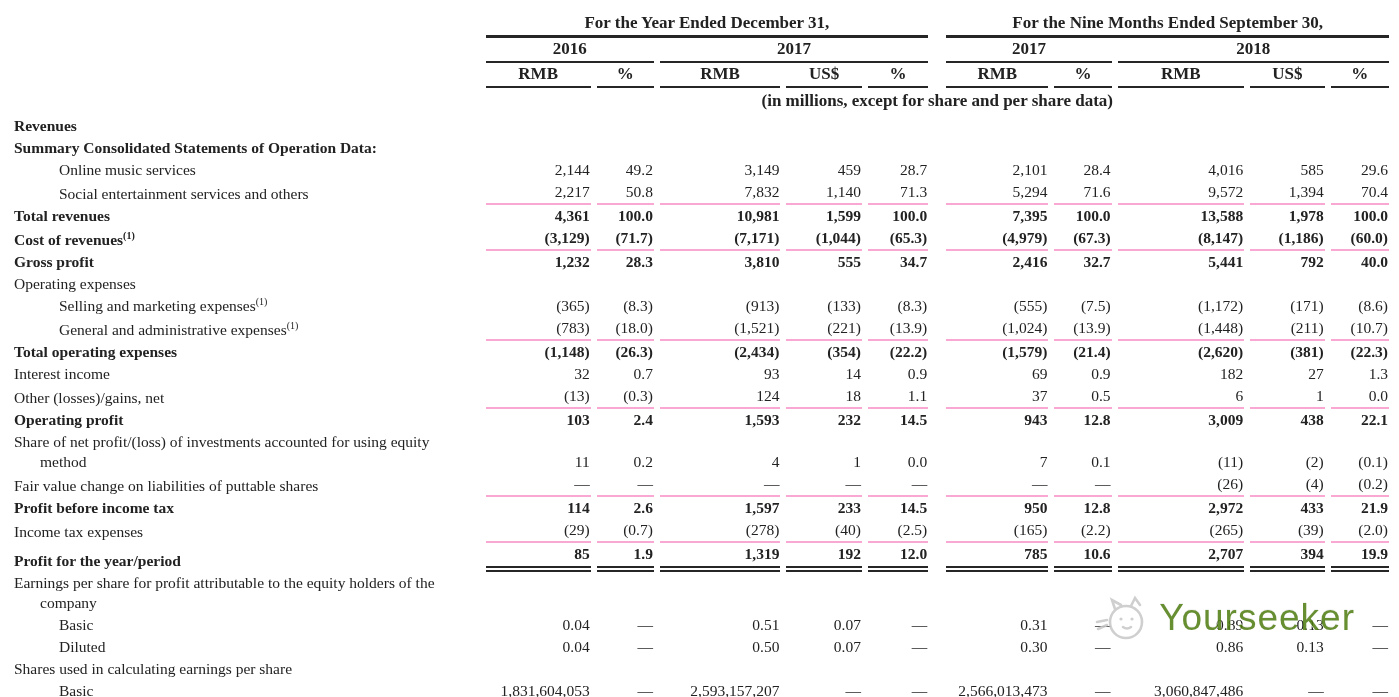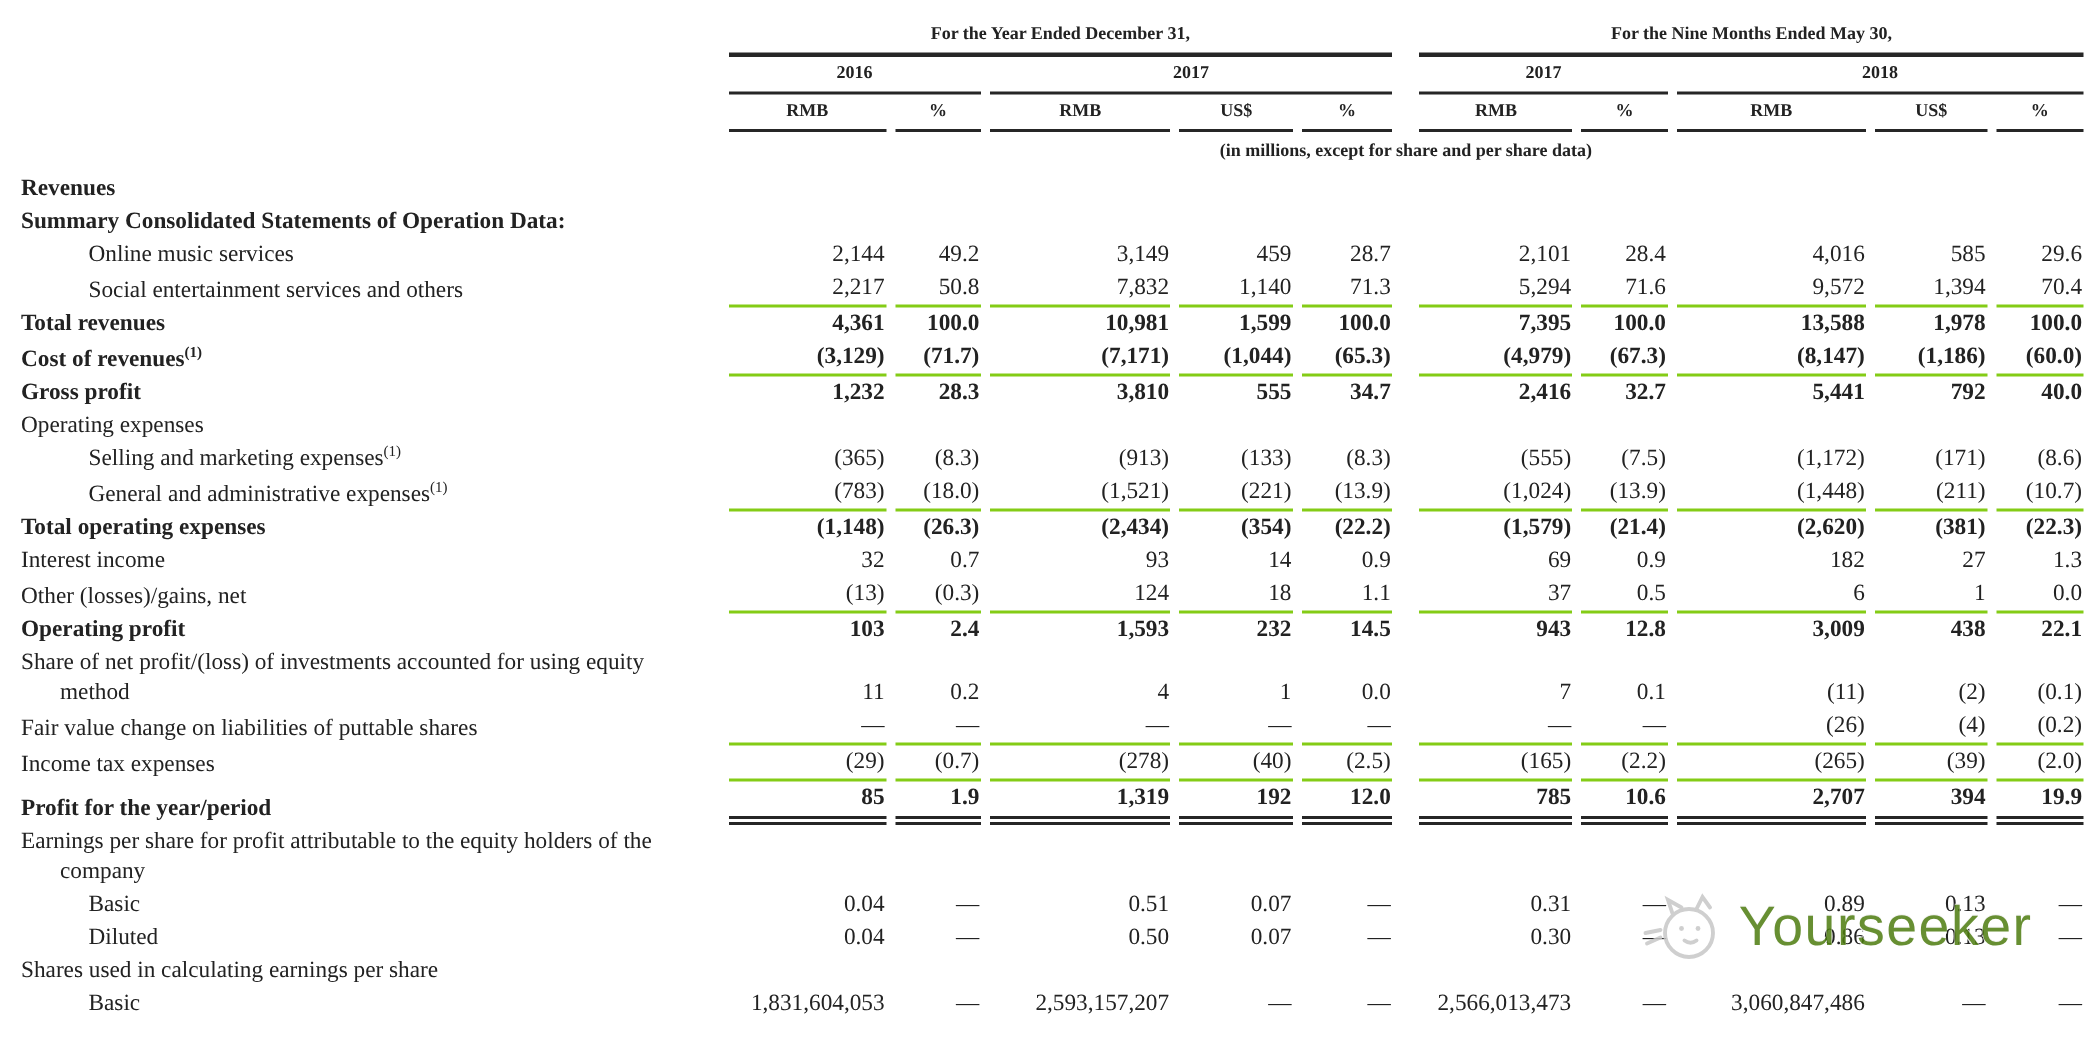"For the Year Ended December" th { font-size: 12px -> 17px }
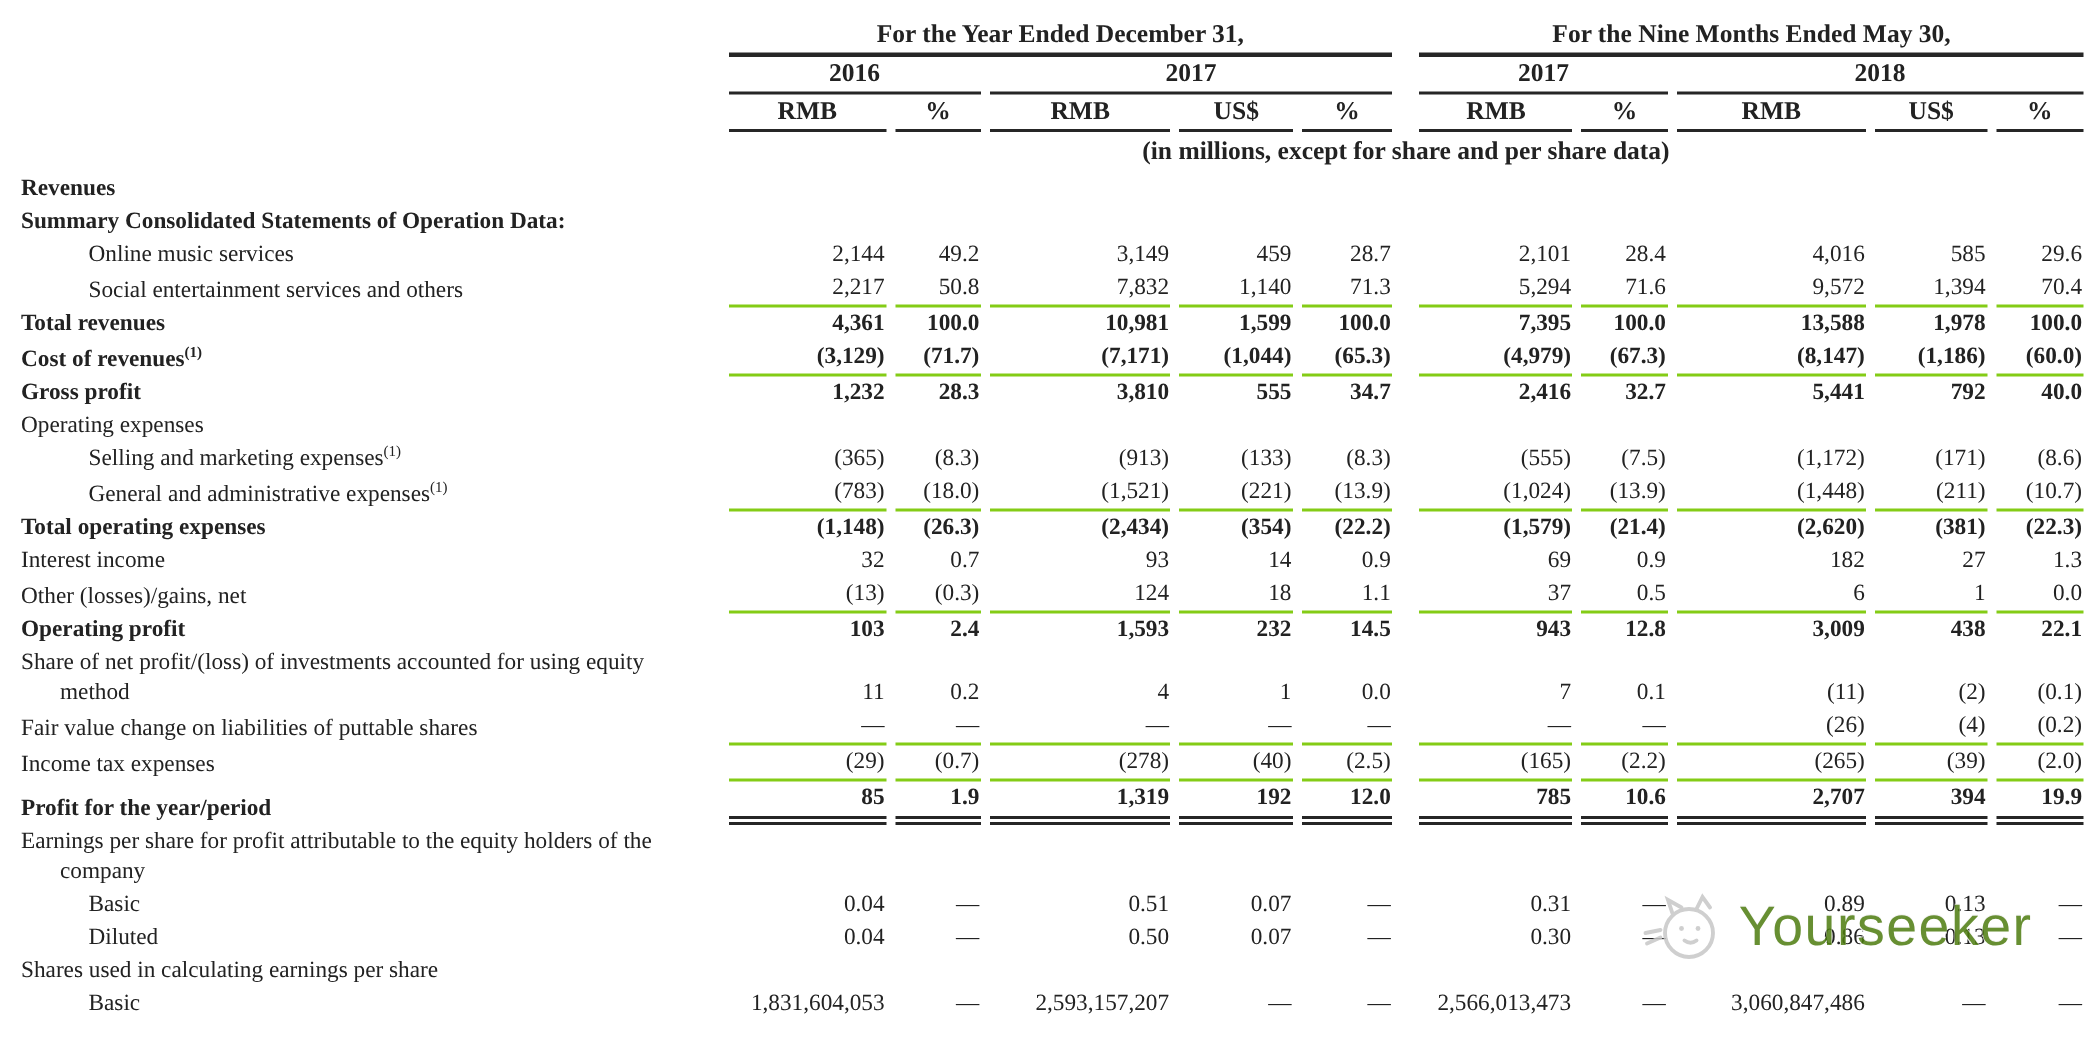"For the Nine Months Ended" th.group-th { text: May -> September }
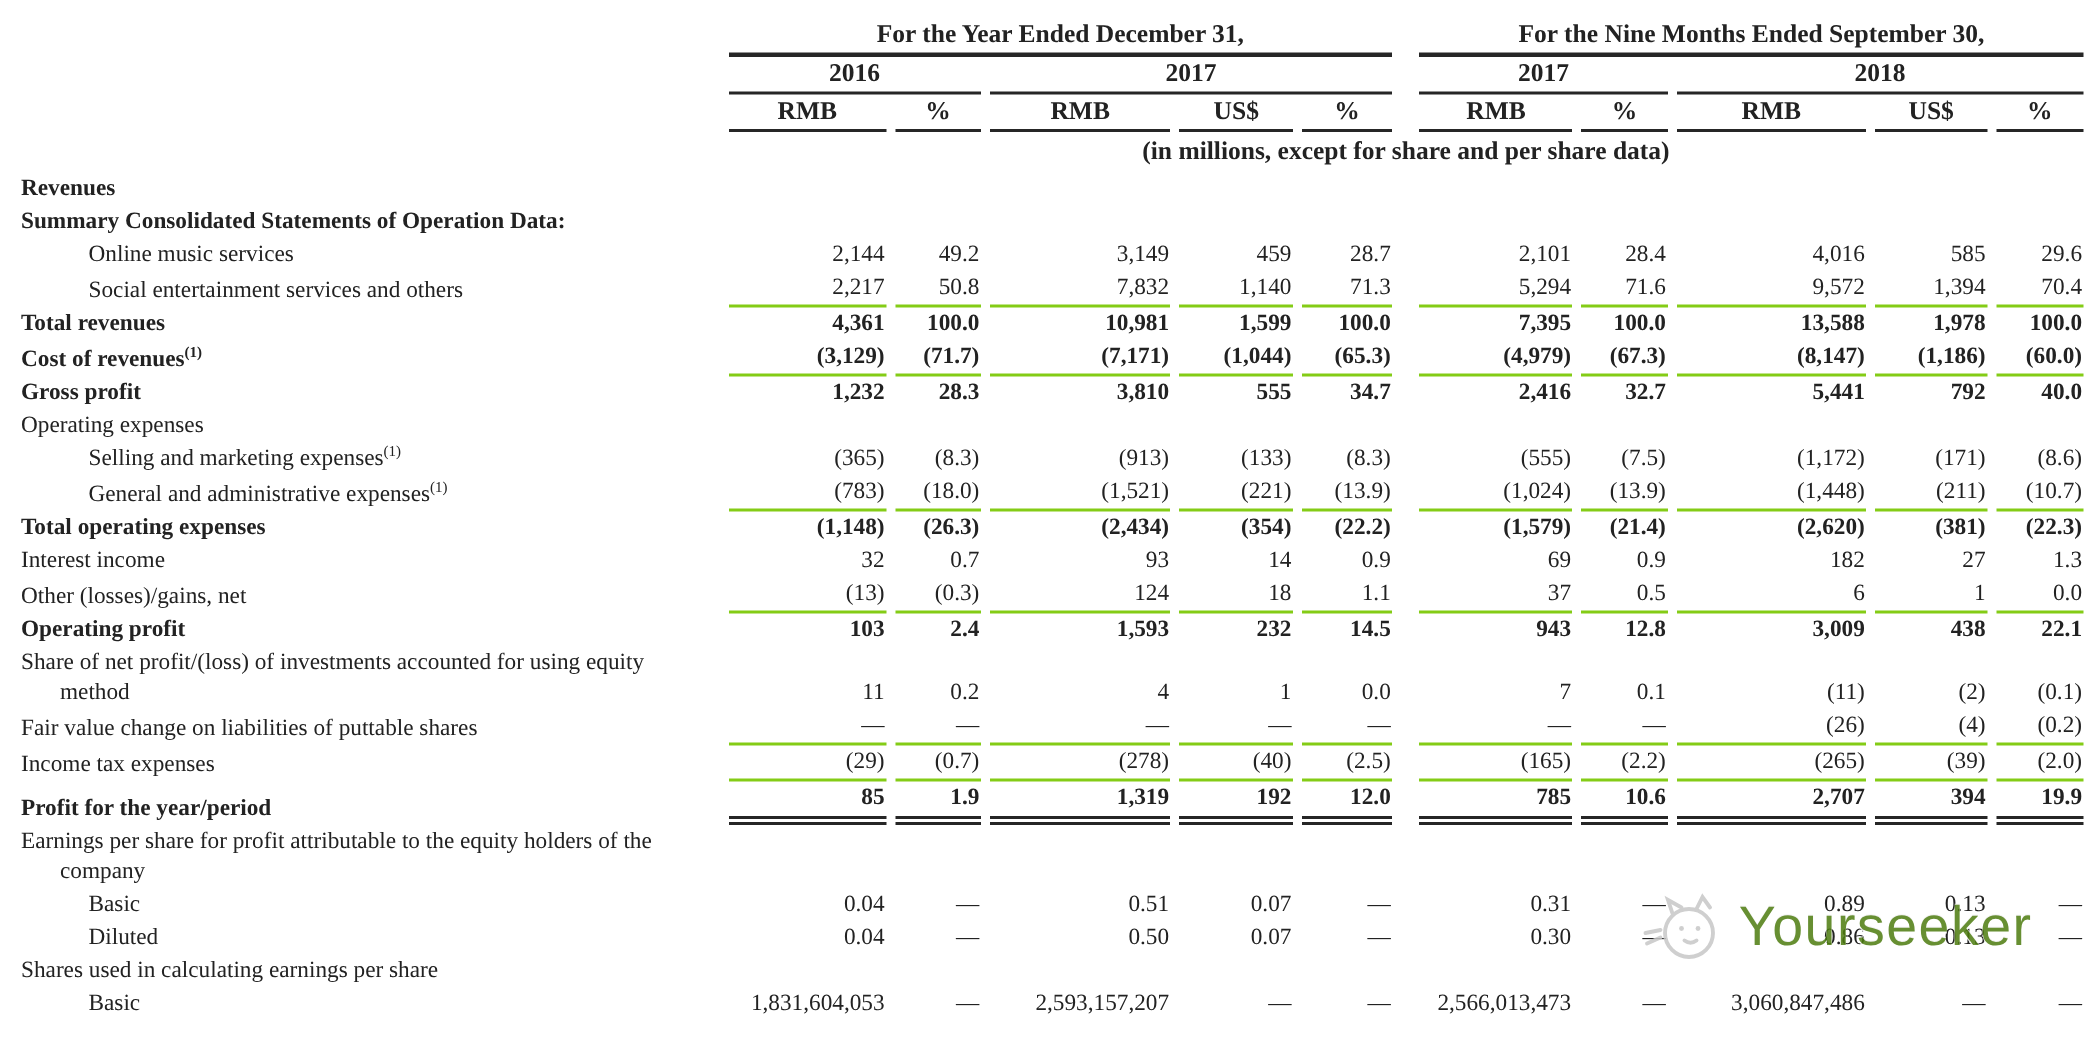"2,217" .rs { border-bottom: 2px solid #84cc16 -> 2px solid #f9a8d4 }
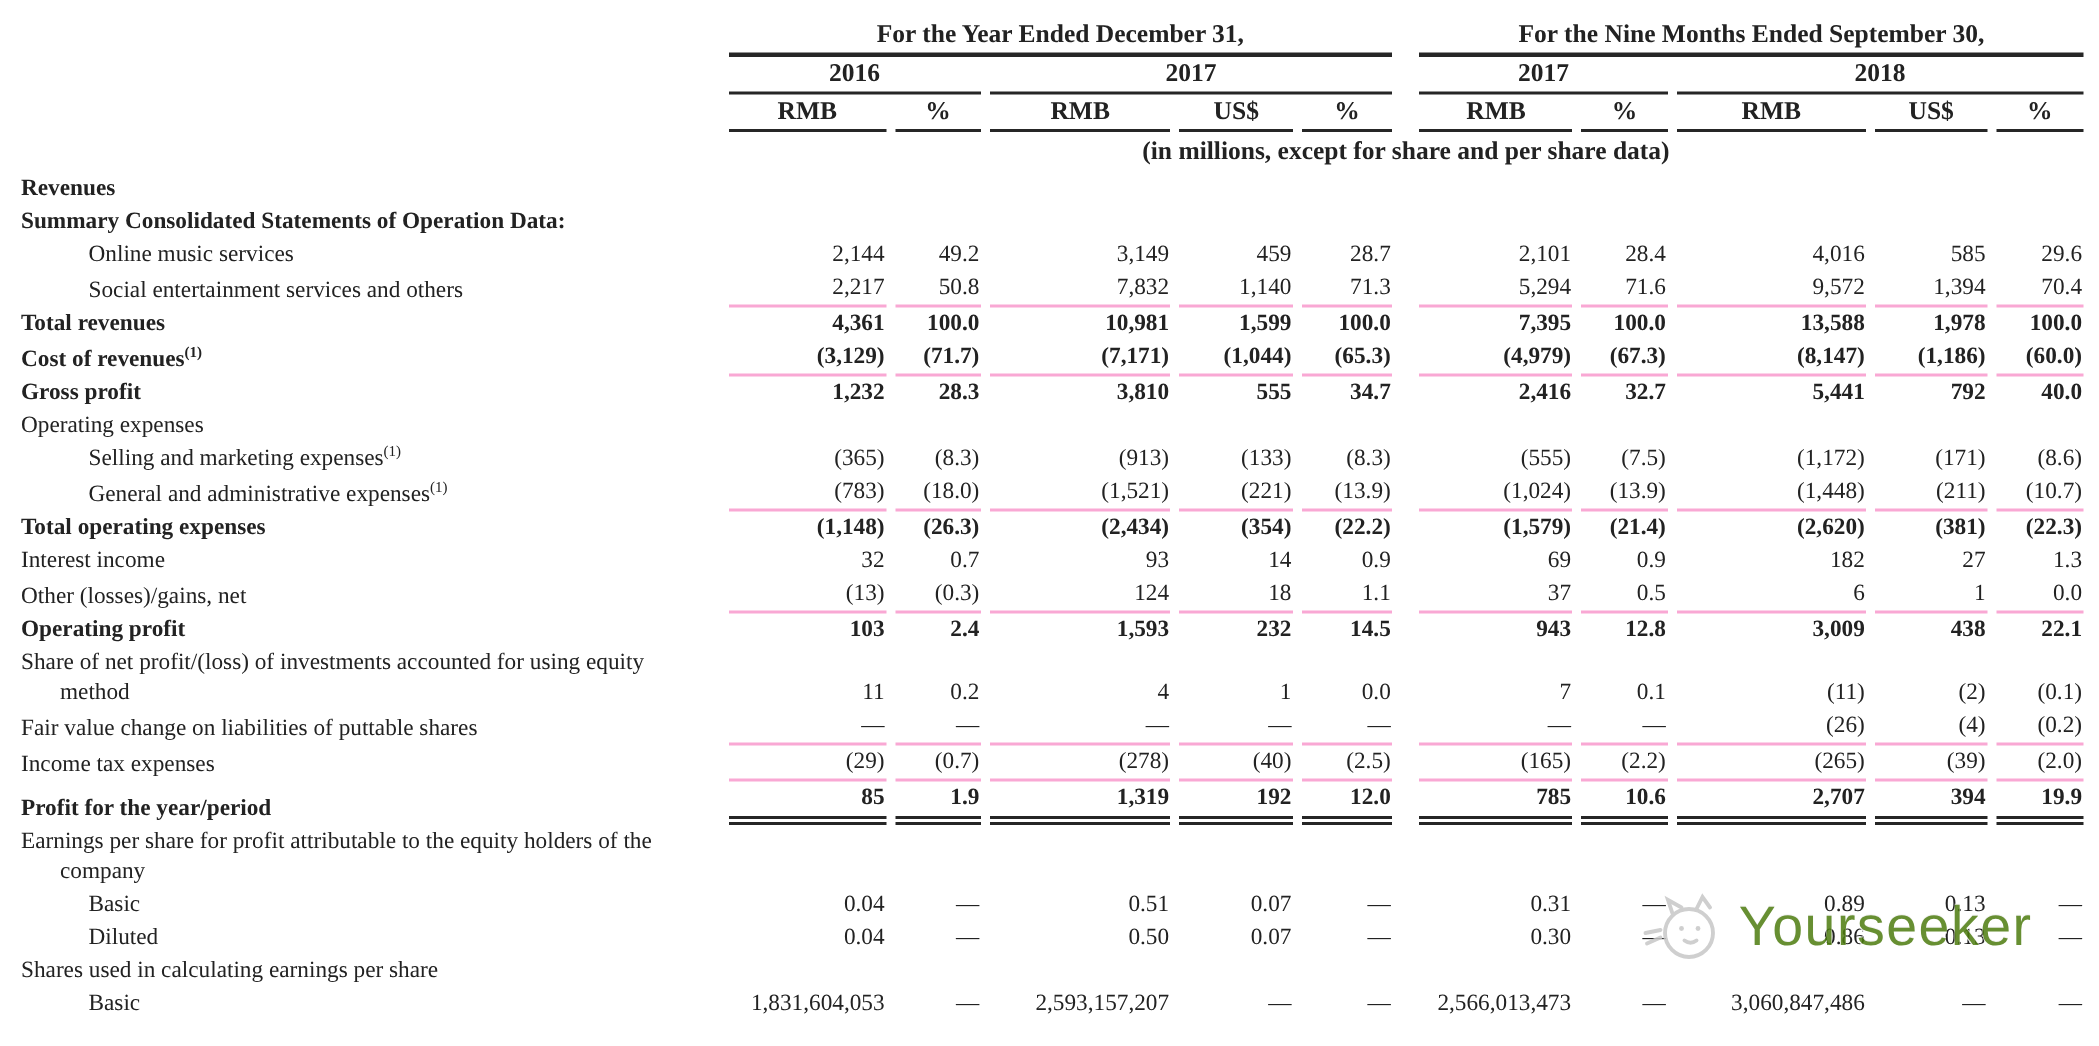"Profit before income tax" tr { html: none -> <tr> <td><span>Profit before income tax</span></td> <td>114</td> <td>2.6</td> <td>1,597</td> <td>233</td> <td>14.5</td> <td></td> <td>950</td> <td>12.8</td> <td>2,972</td> <td>433</td> <td>21.9</td> </tr> }
